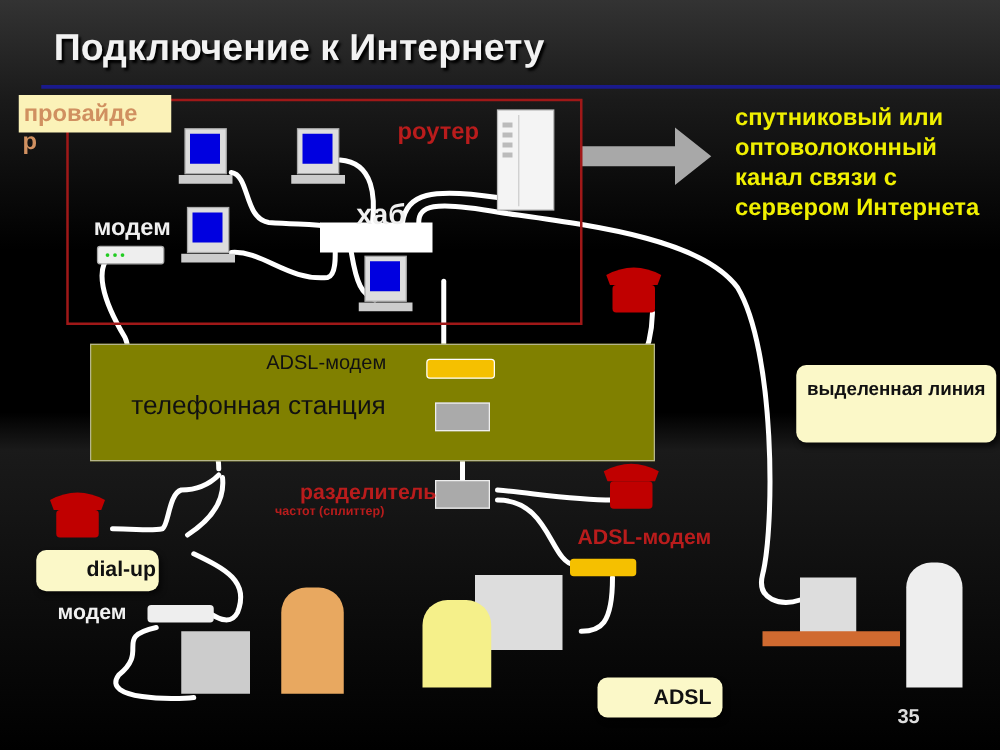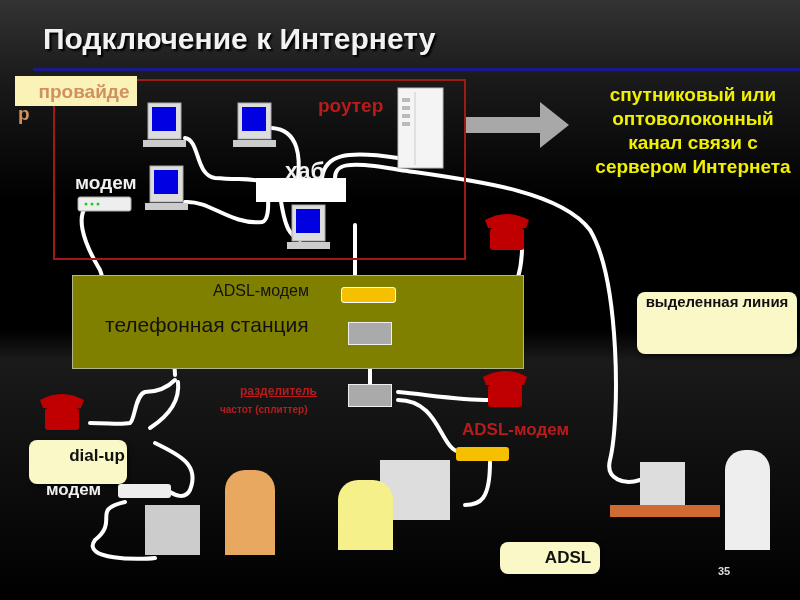"Подключение к Интернету" .abs { text-align: center -> none }
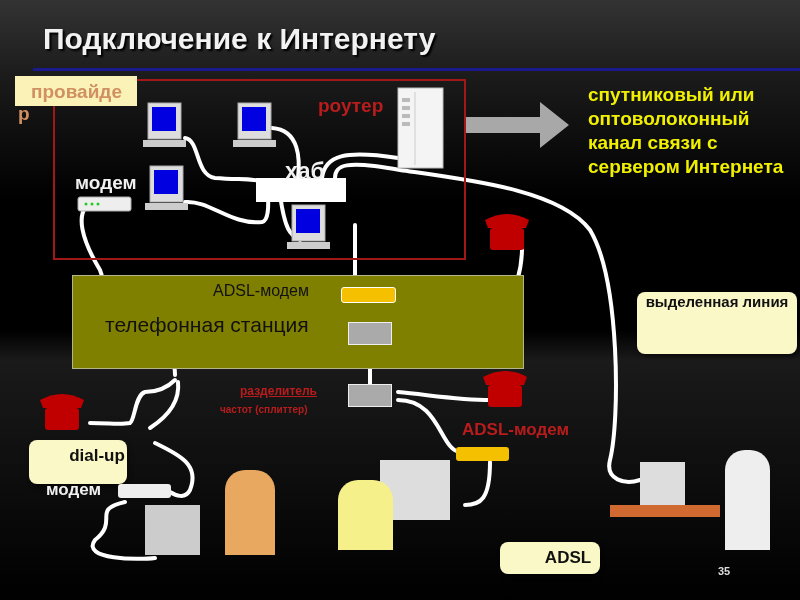"провайде" #provider-label { padding: 5px 0 0 16px -> 5px 0 0 4px }
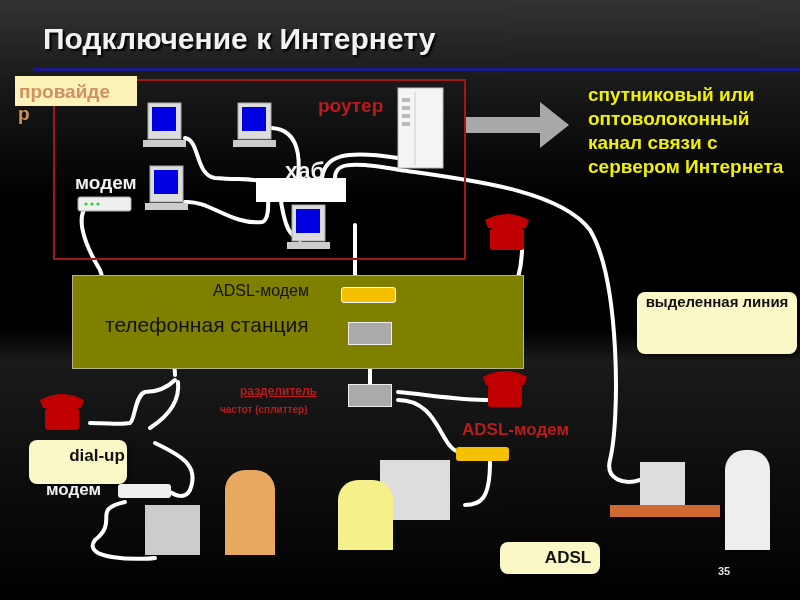"выделенная линия" div.abs { padding-top: 0 -> 10px }
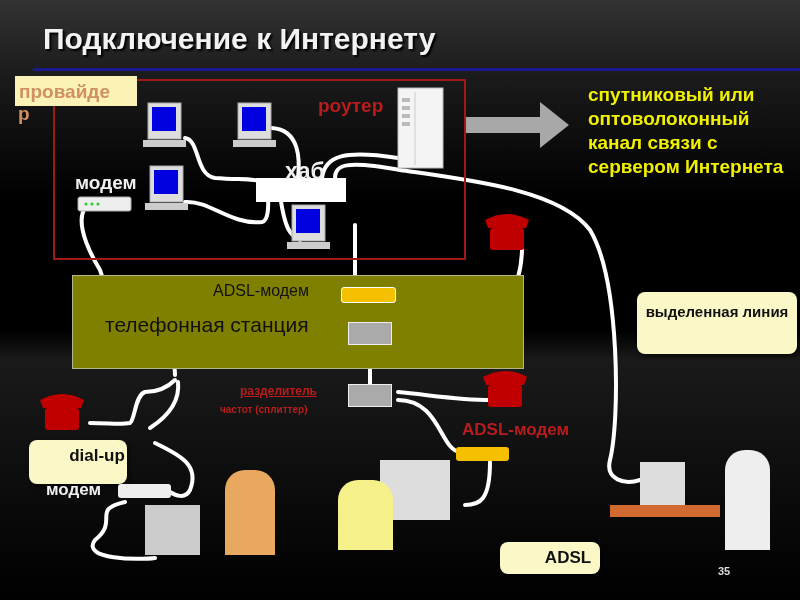"разделитель" div.abs { font-size: 12px -> 17px; text-decoration: underline -> none }
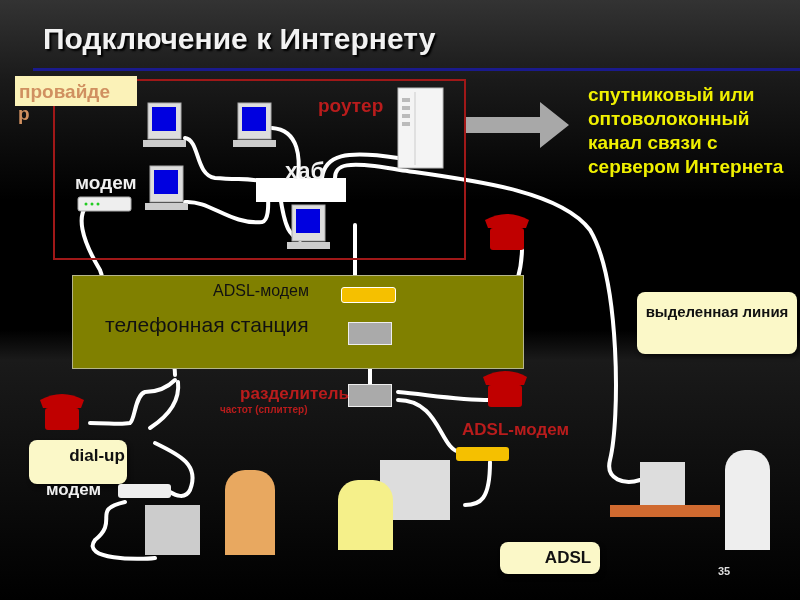"dial-up" div.abs { height: 44px -> 33px }
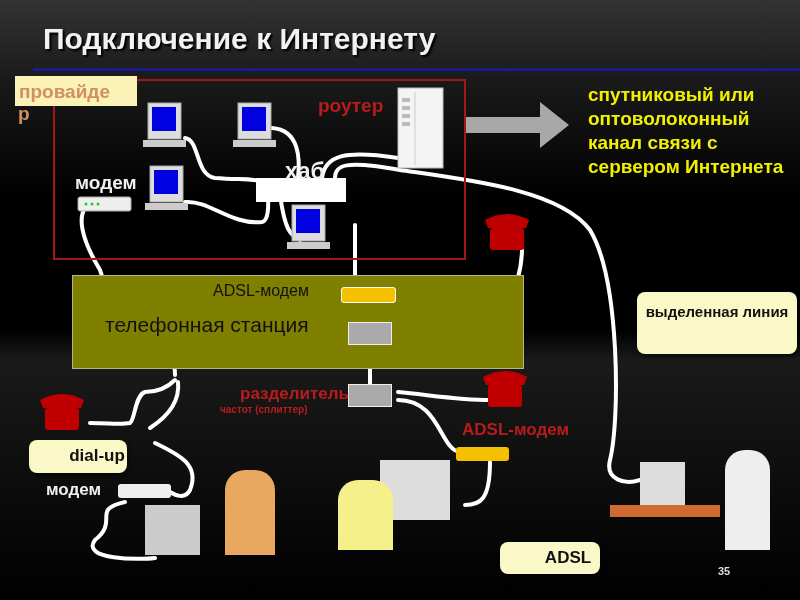"ADSL" div.abs { left: 500px -> 478px }
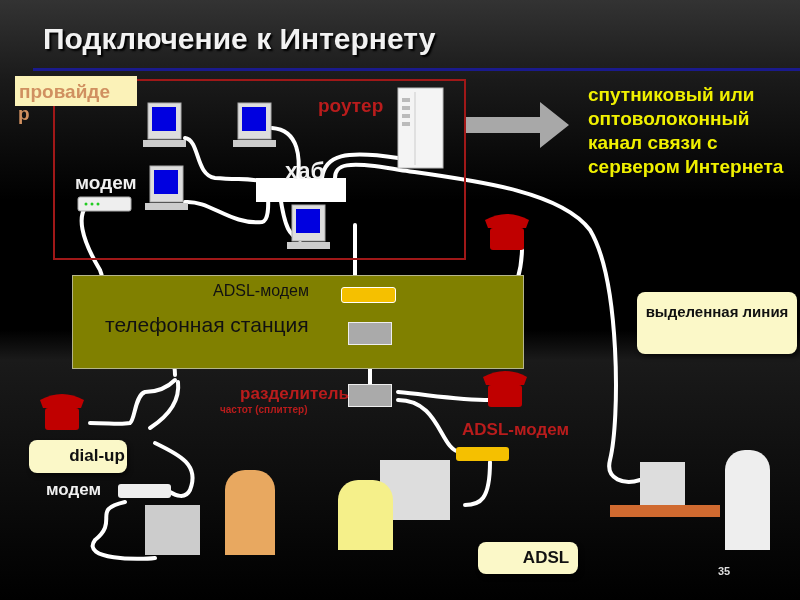"35" #page-number { font-size: 11px -> 16px }
